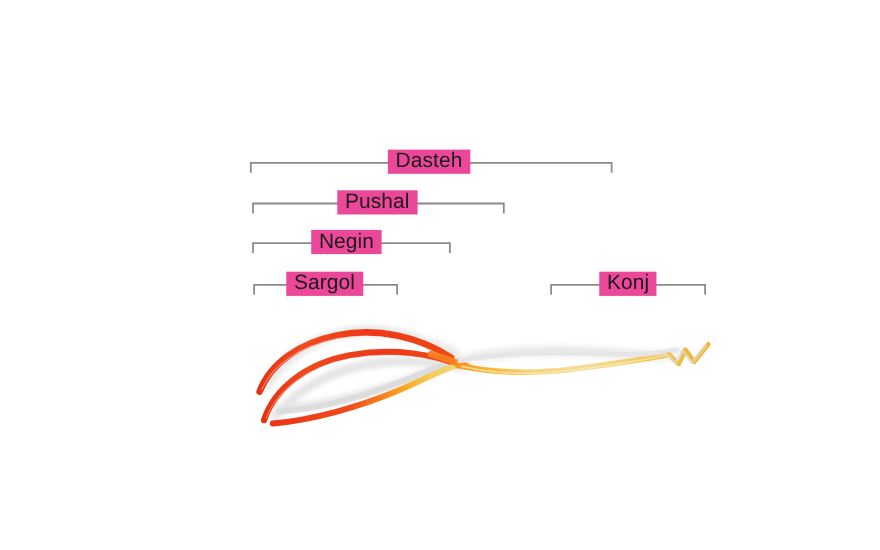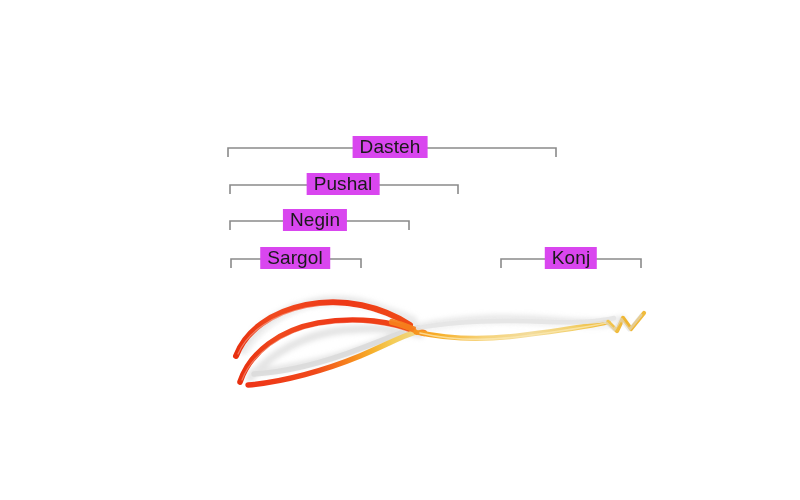"Dasteh" .bracket-label { background: #d946ef -> #ec4899 }
